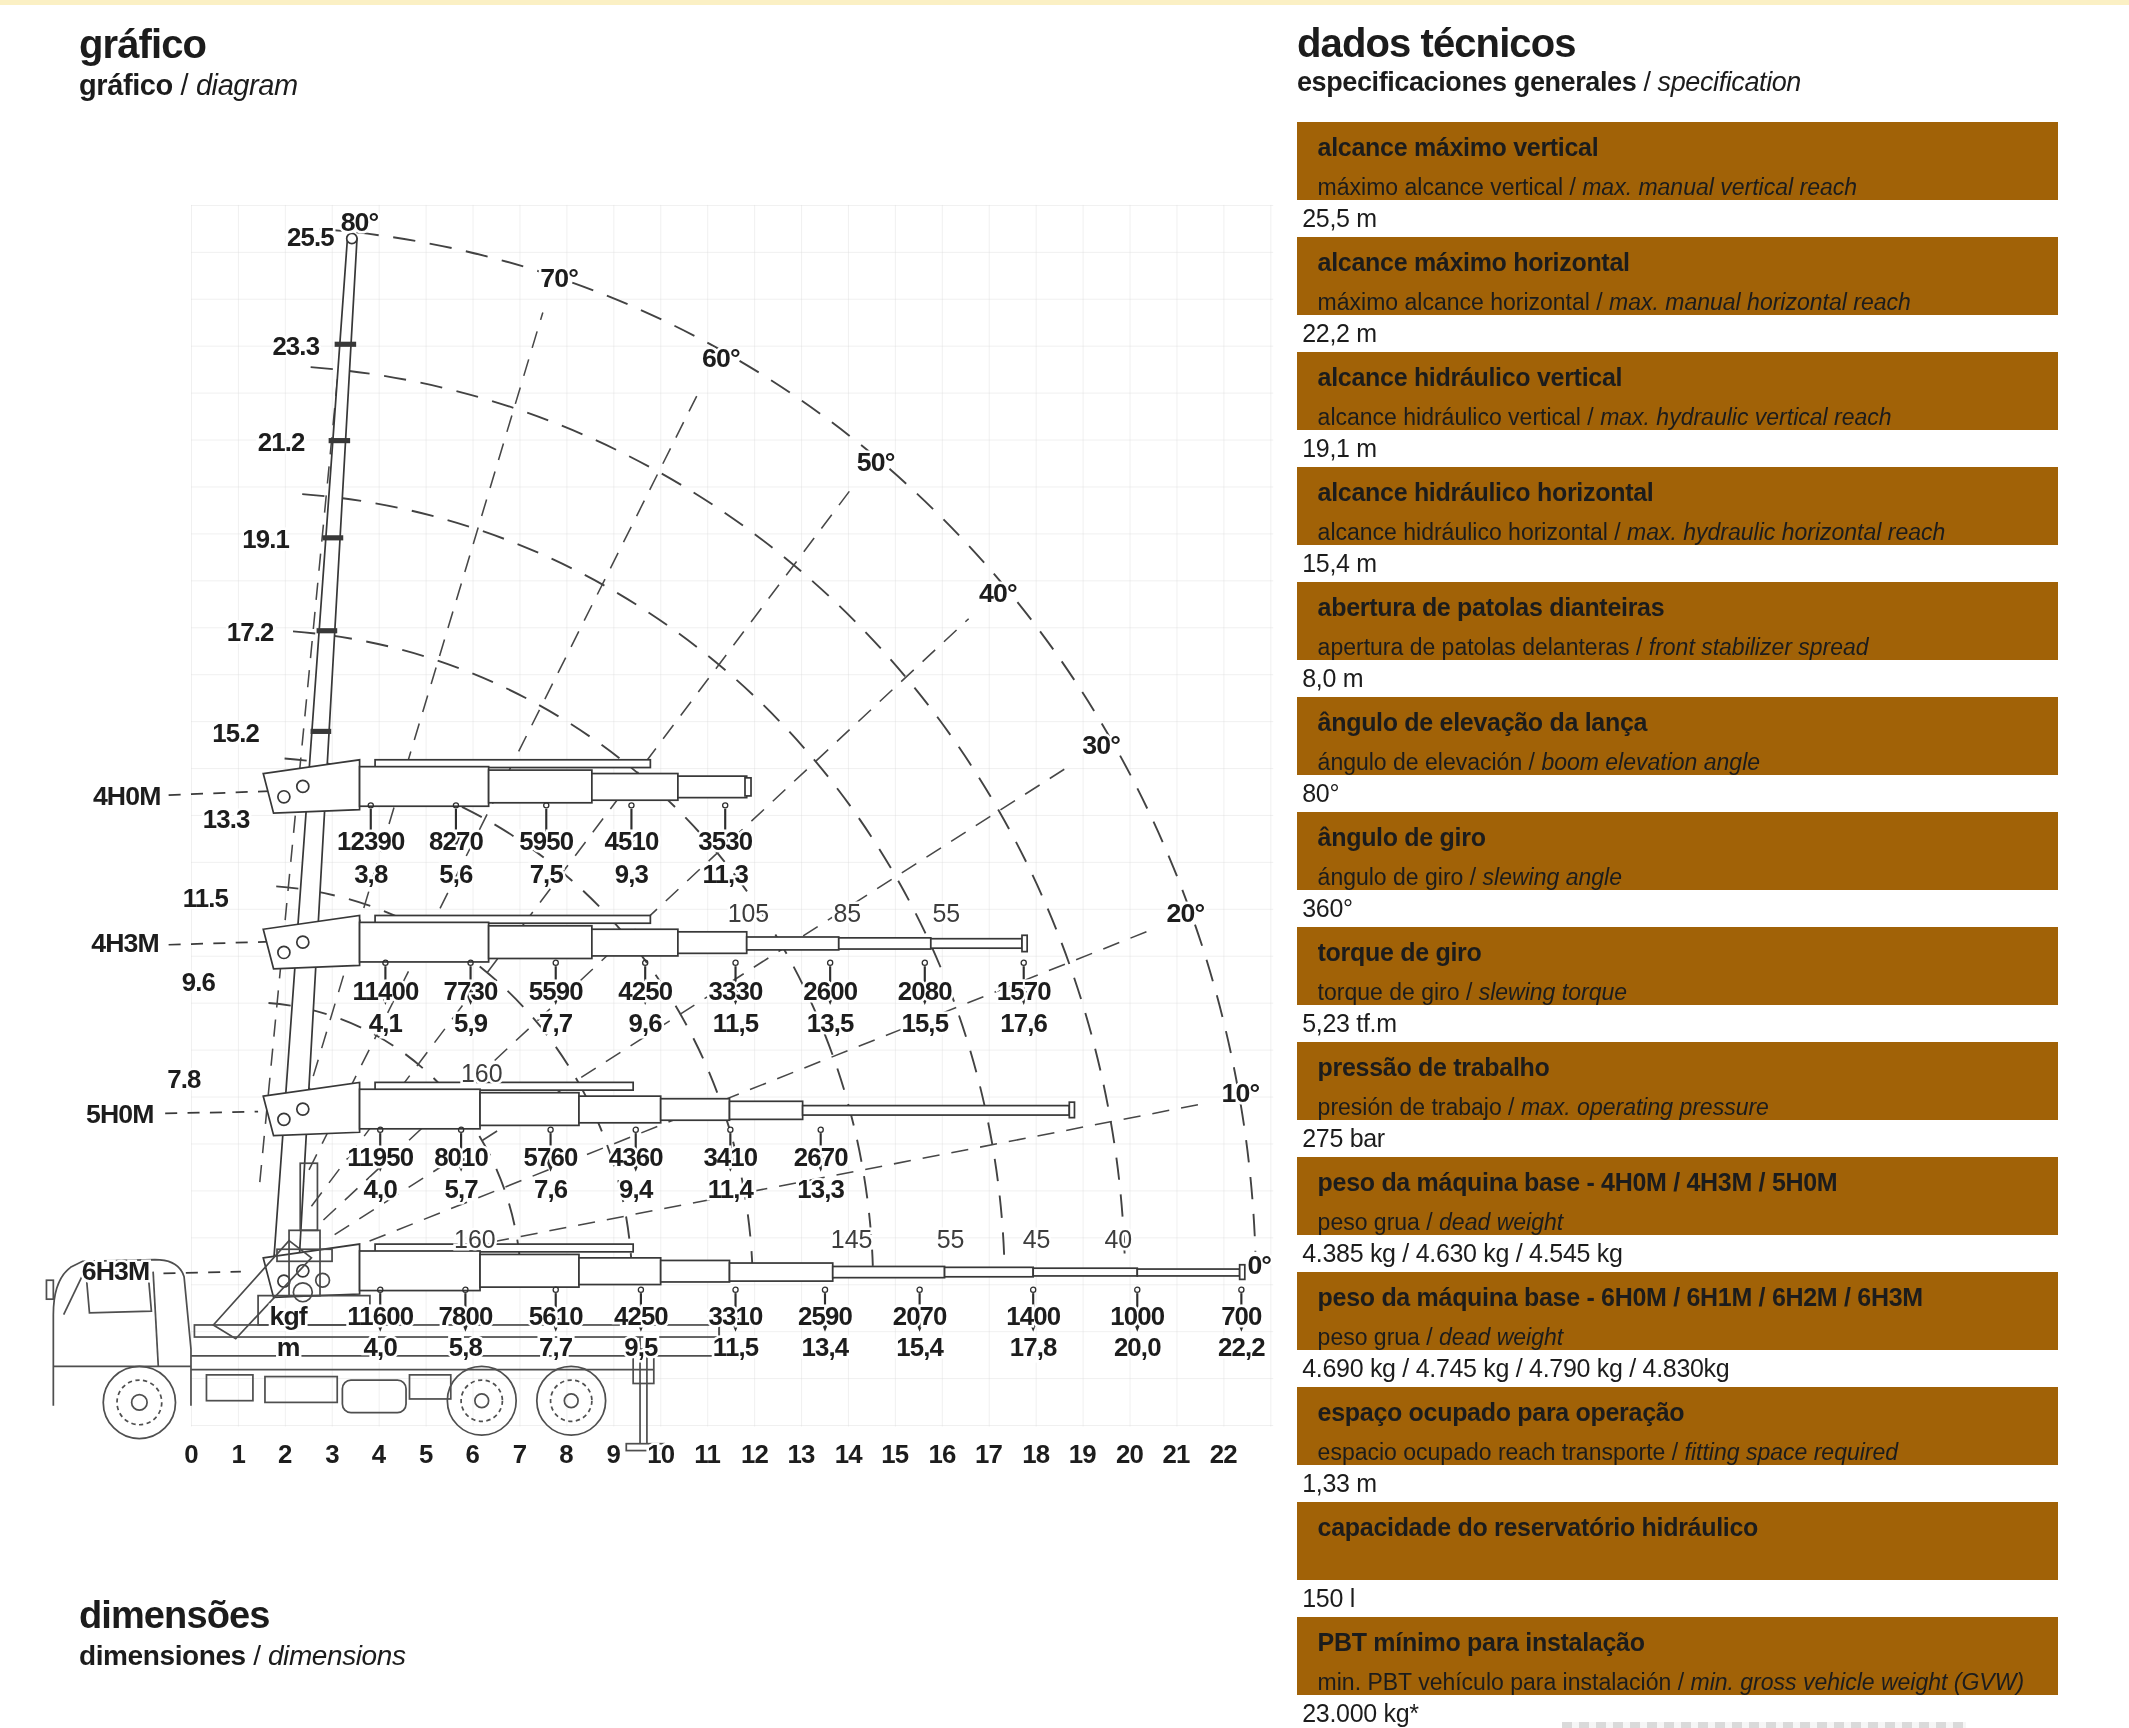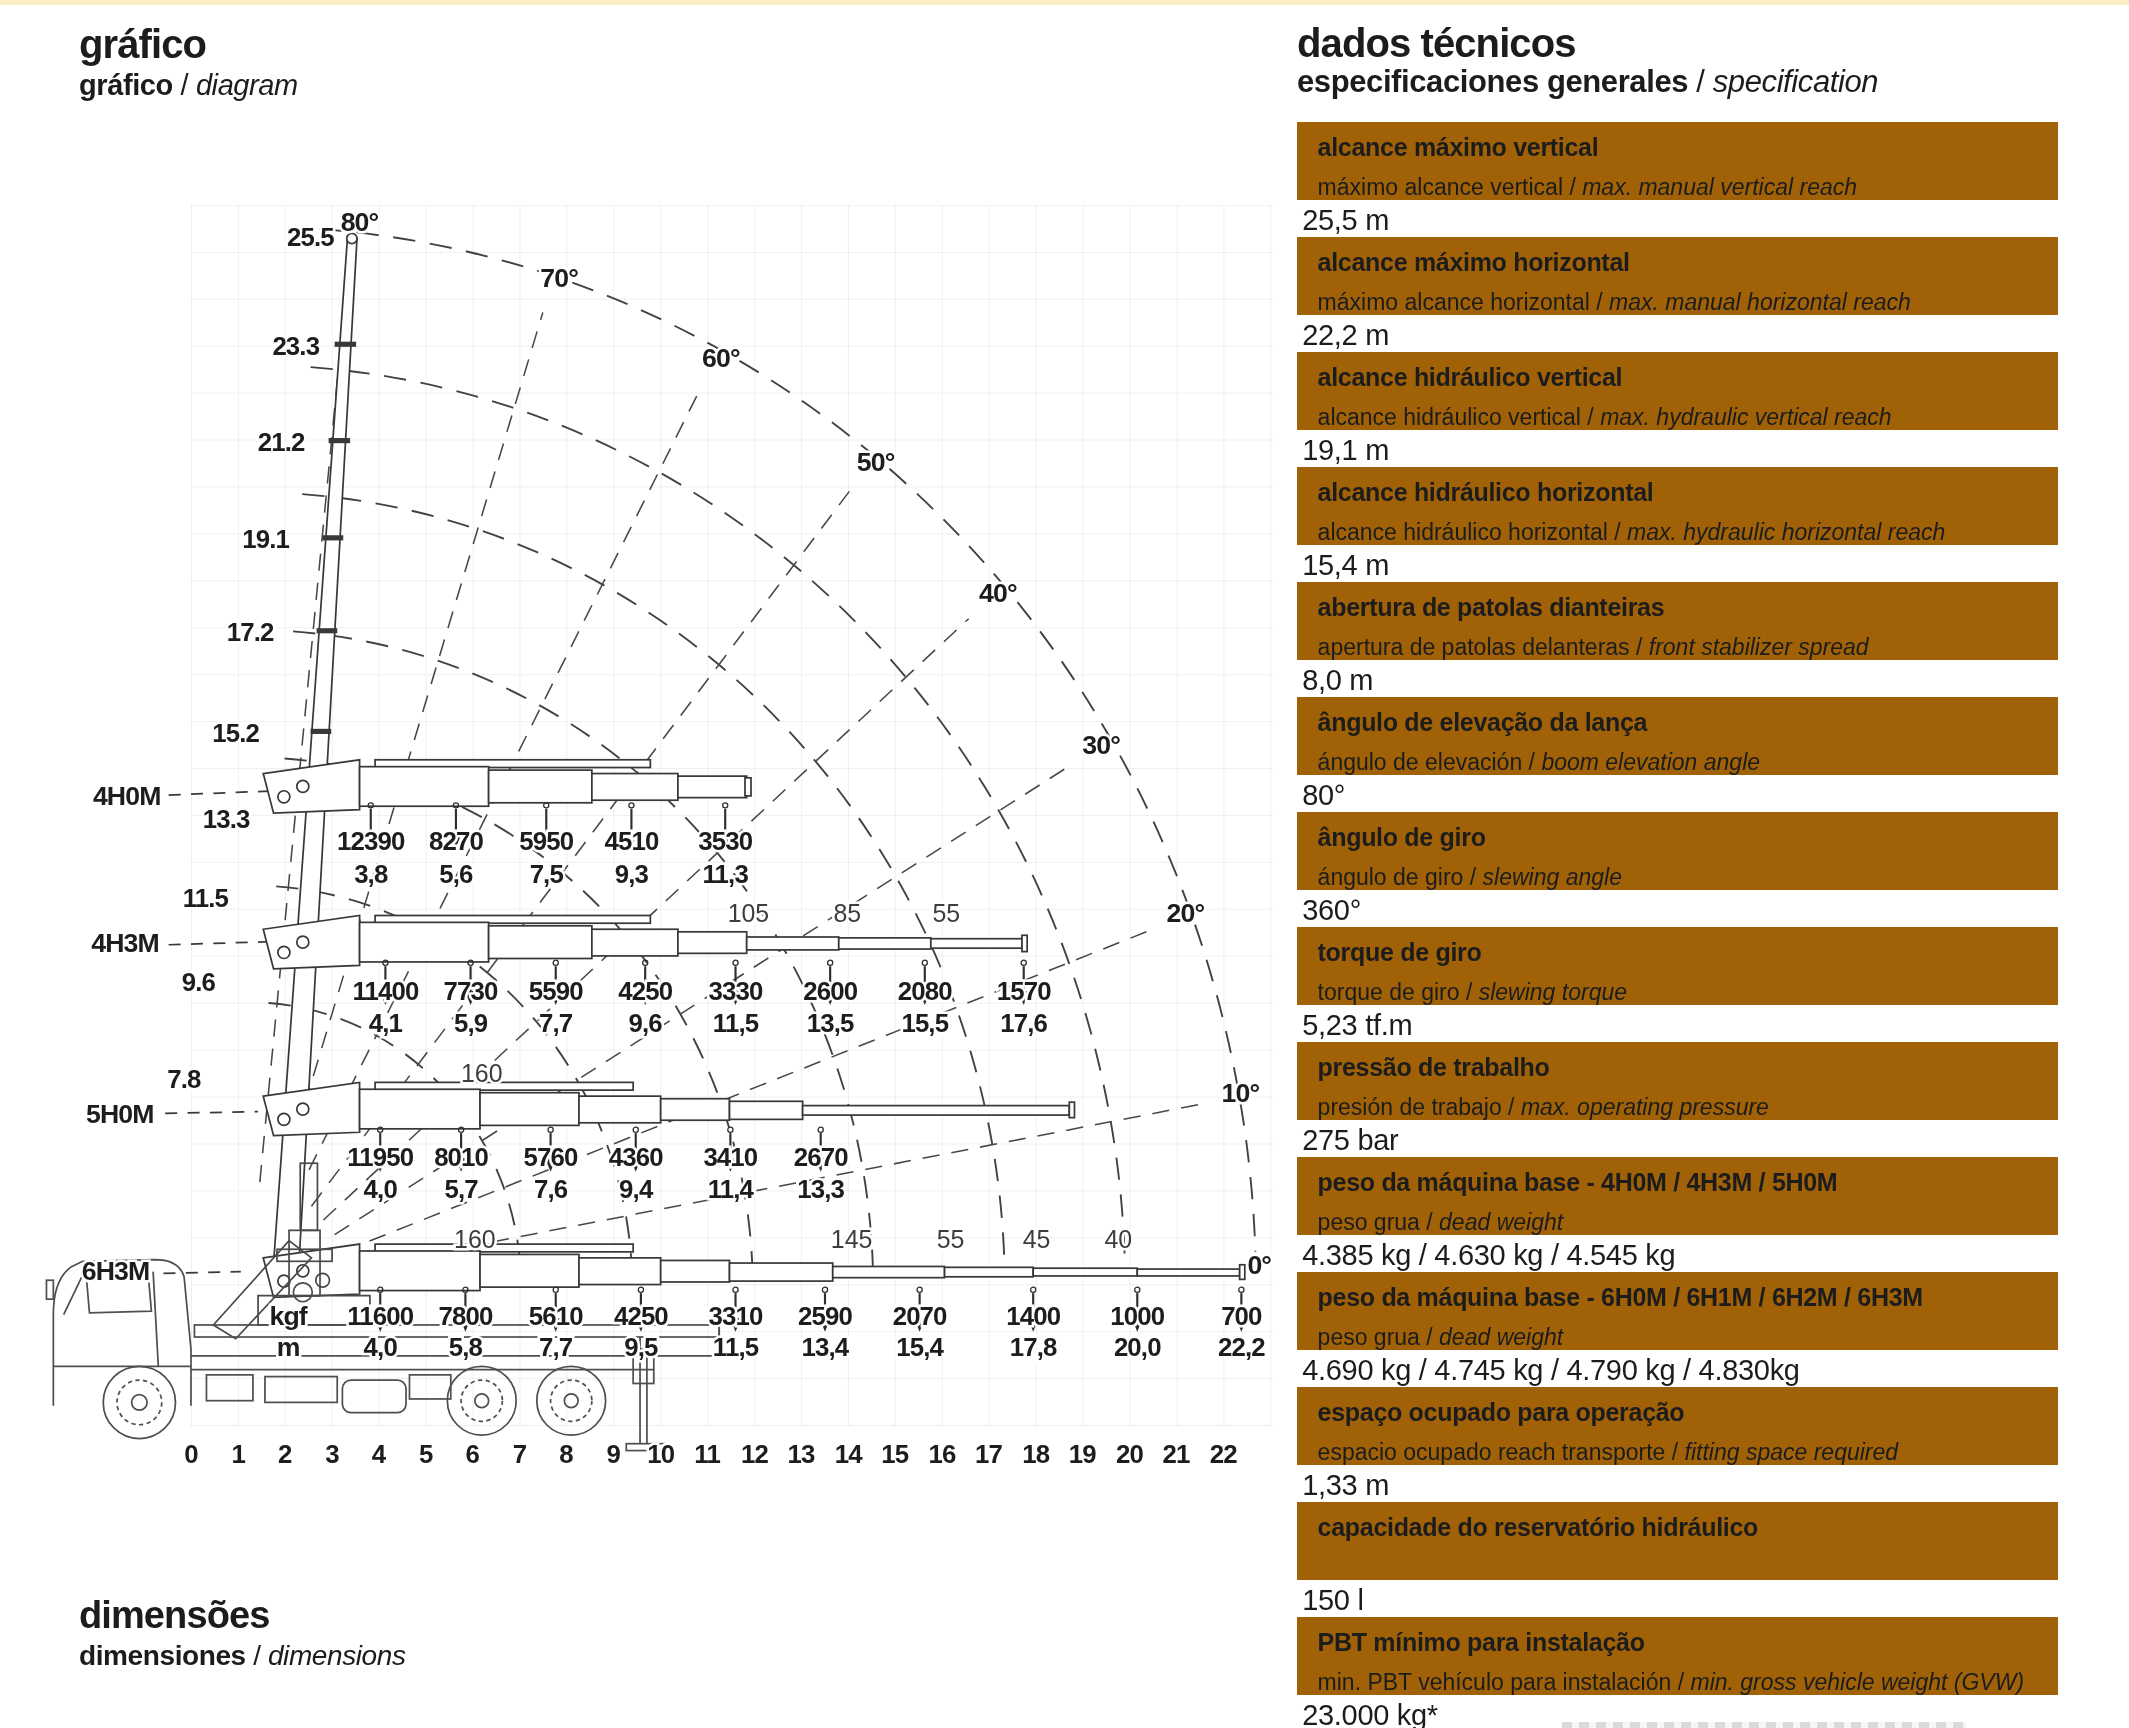"especificaciones generales /" .spec-subtitle { font-size: 31px -> 27px }
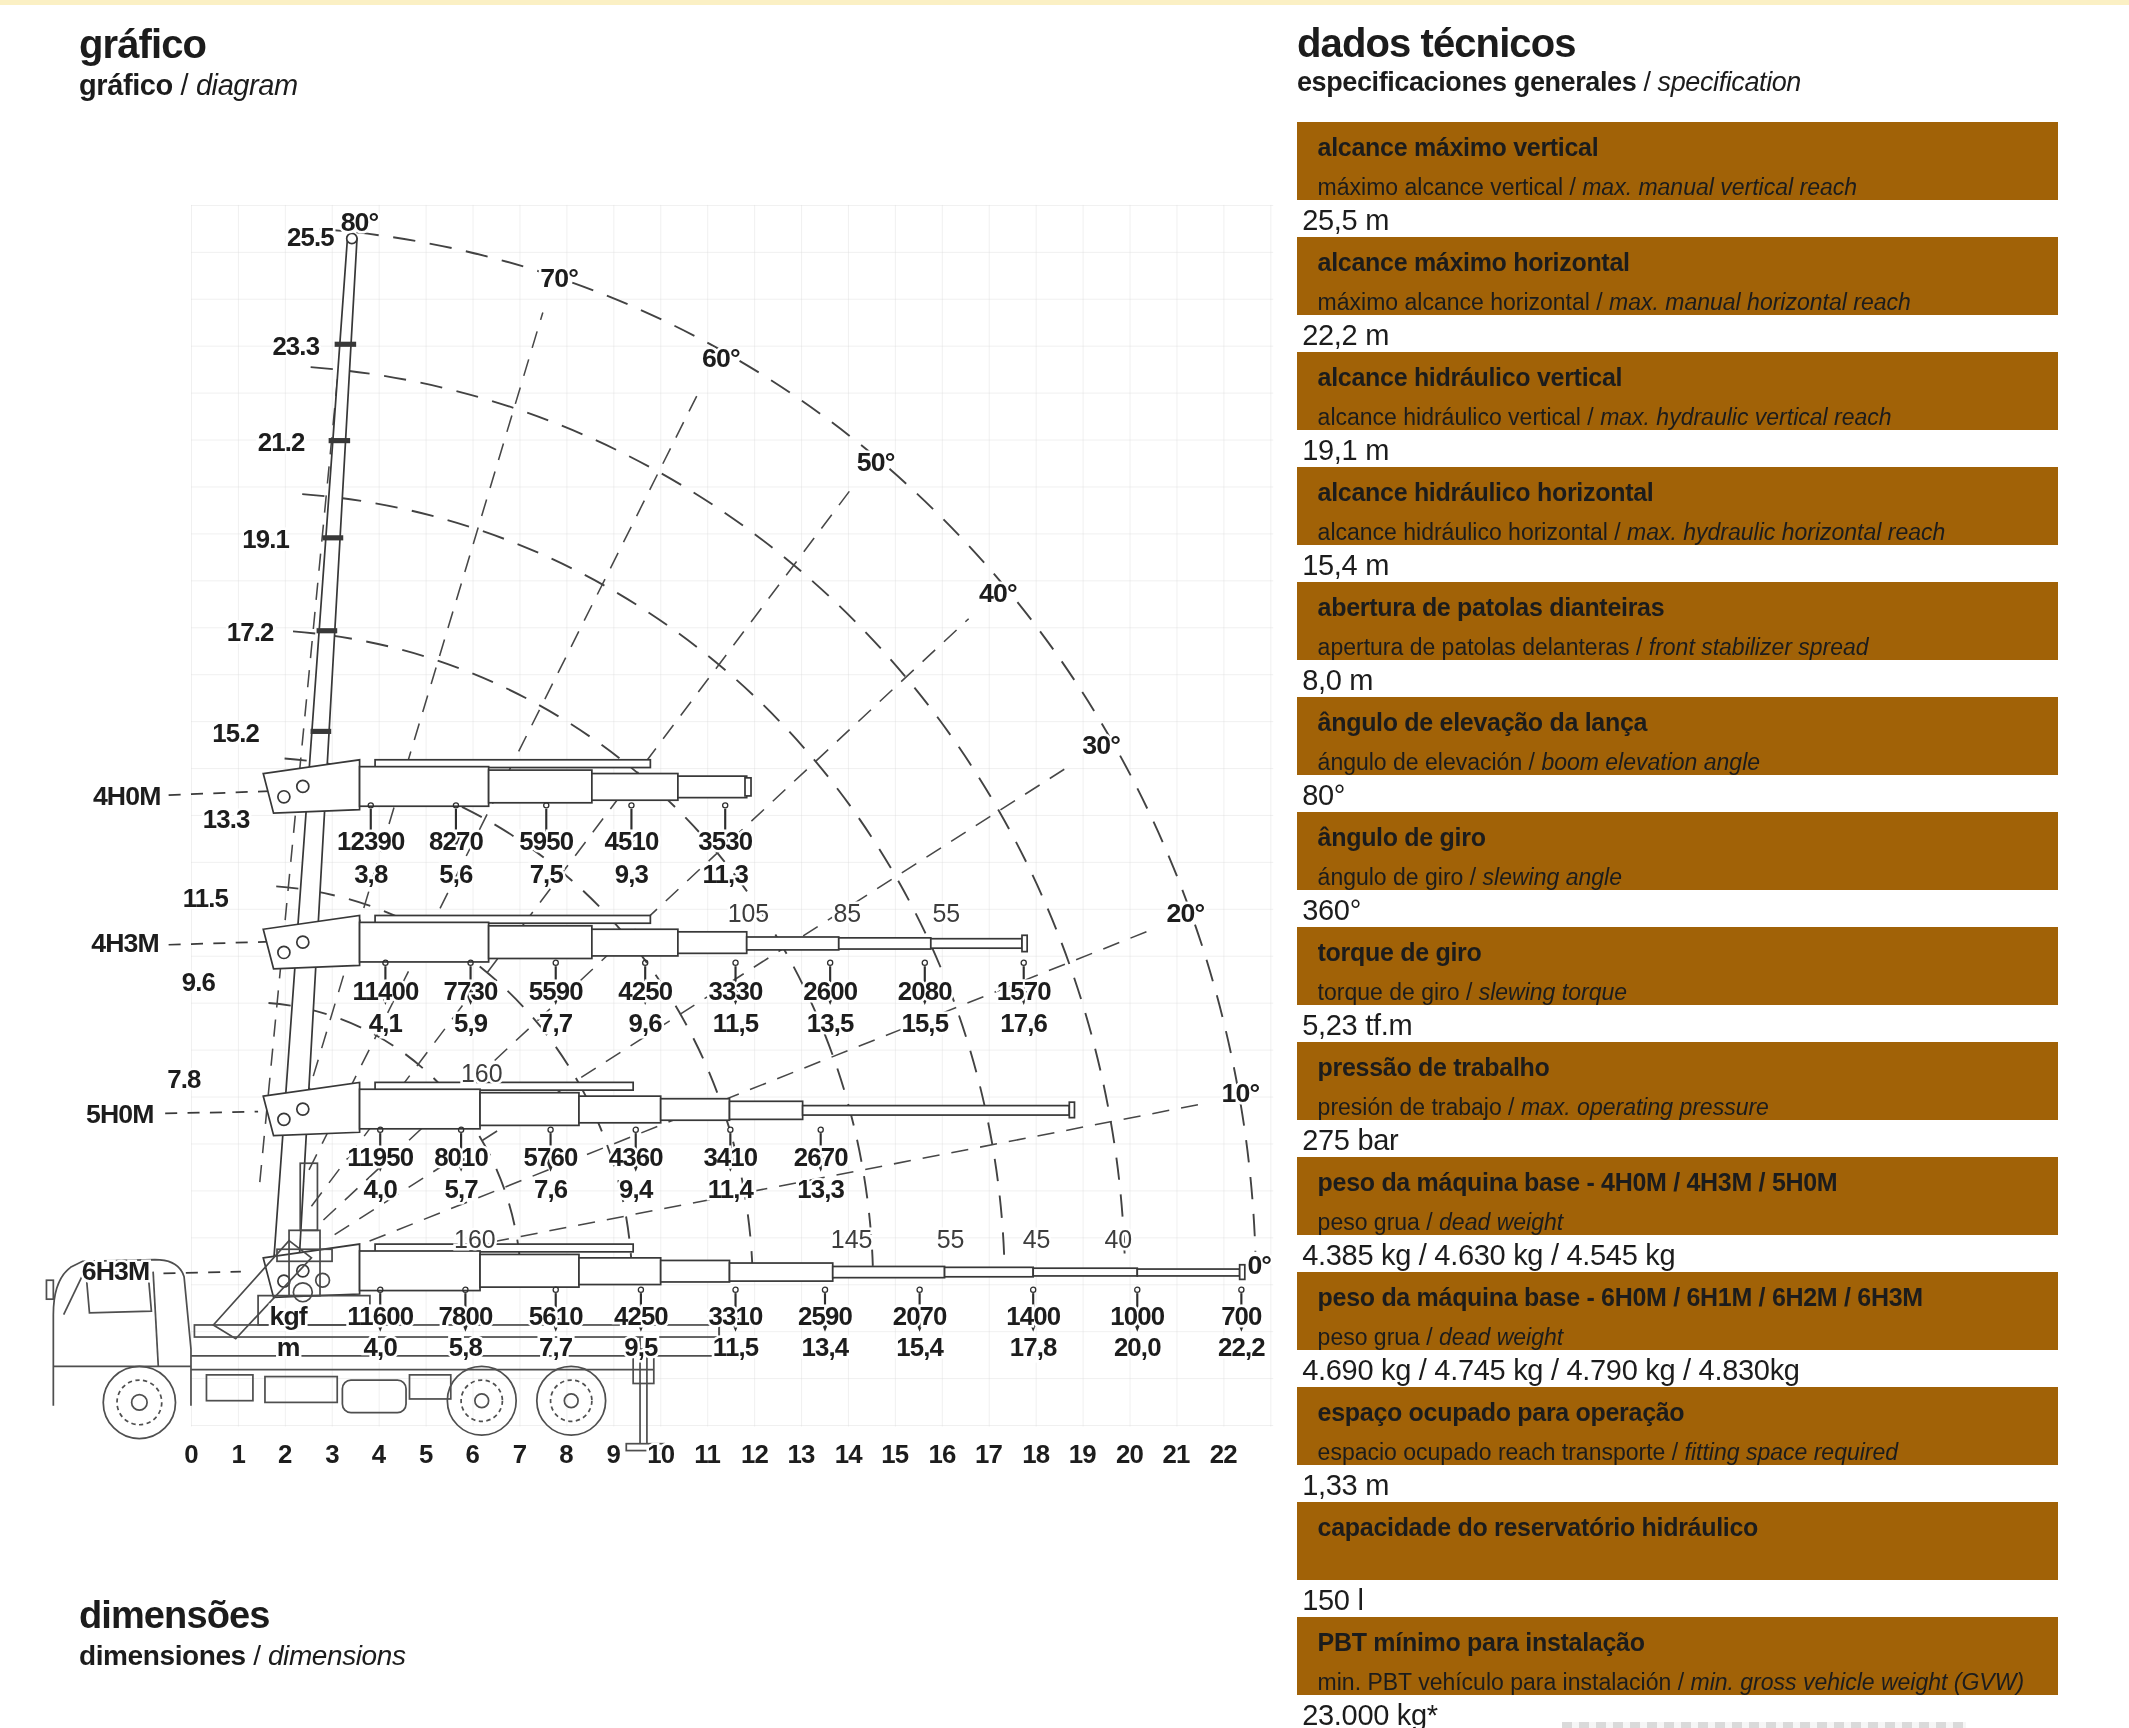"25,5 m" .spec-value { font-size: 29px -> 25px }
